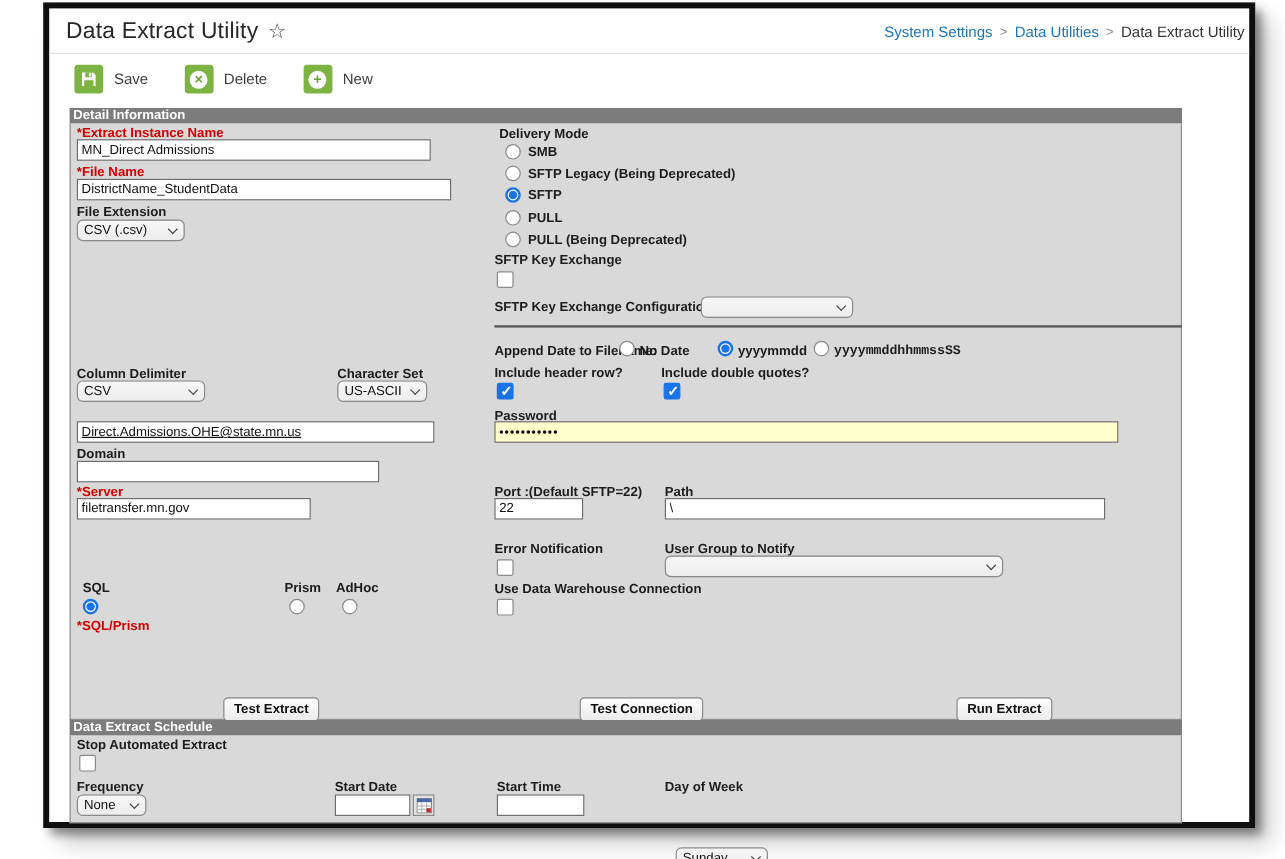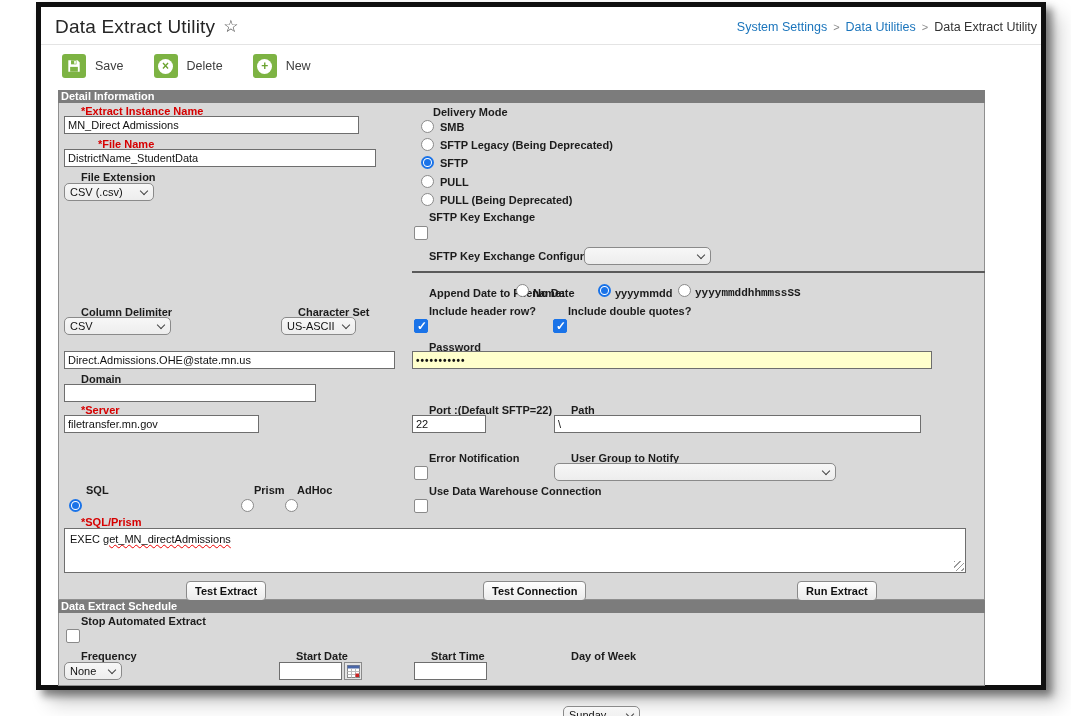"*Extract Instance Name" .lbl { margin-left: 17px -> none }
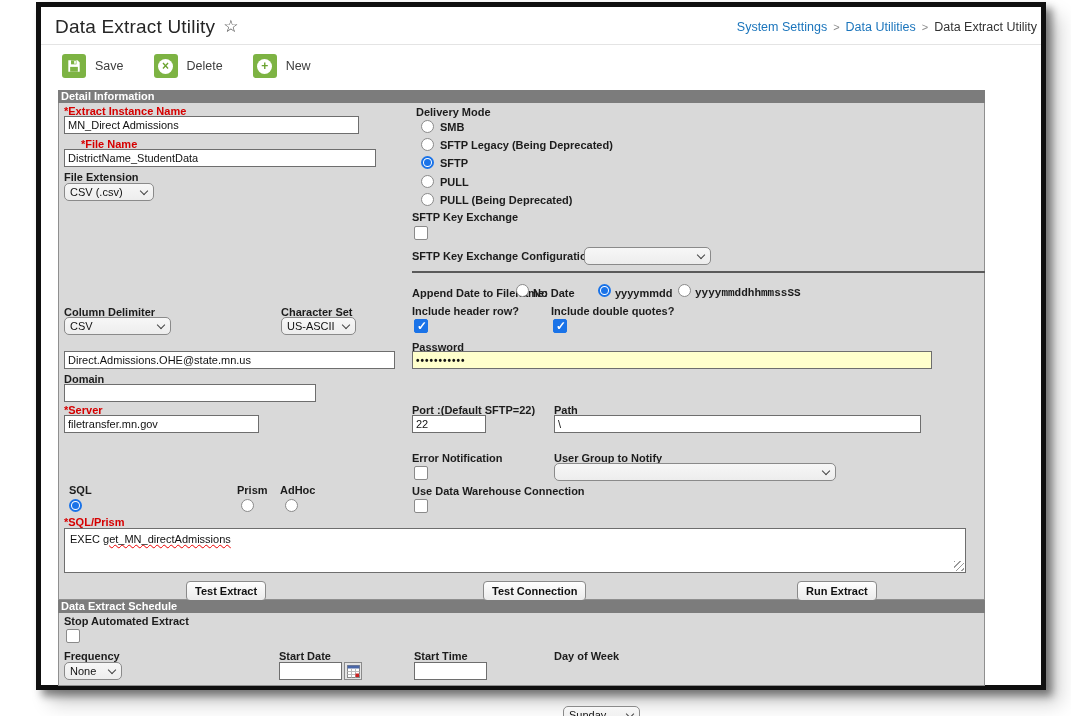"*File Name" div.lbl { left: 22px -> 5px }
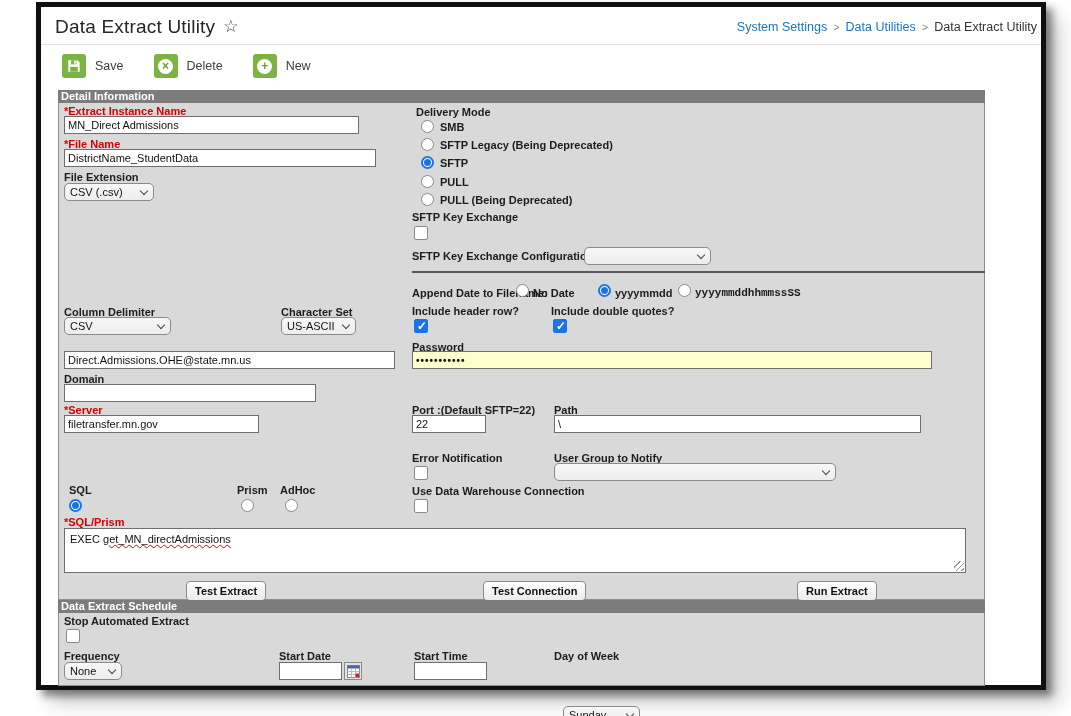"Direct.Admissions.OHE@state.mn.us" input.txt { text-decoration: none -> underline; width: 331px -> 298px }
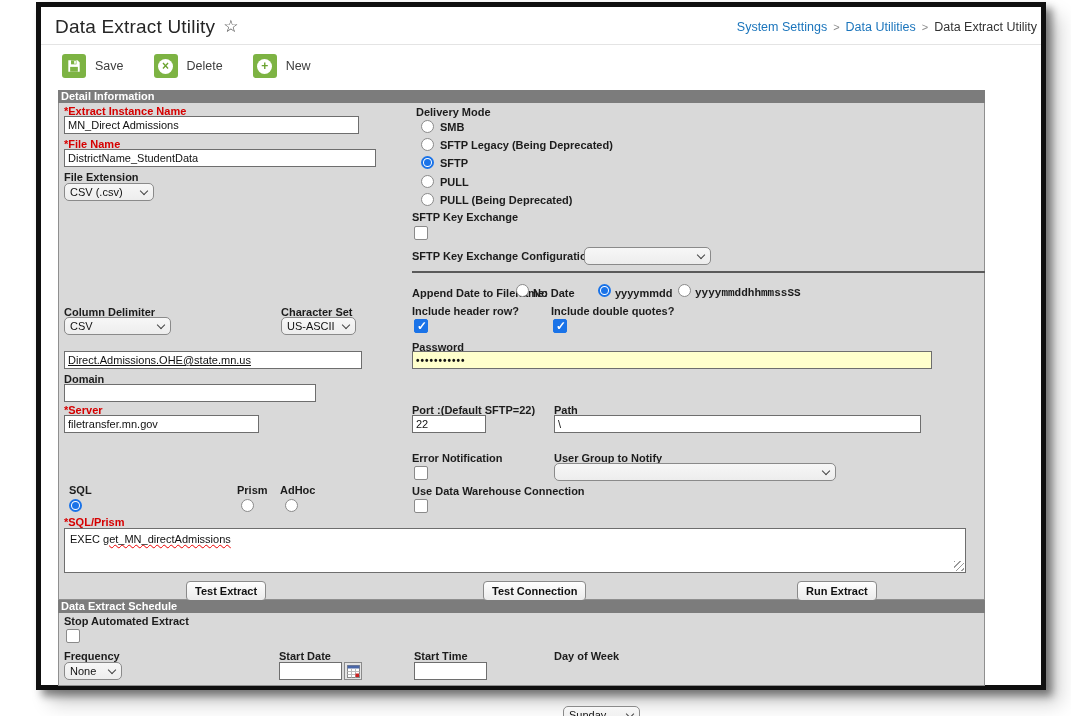"EXEC get_MN_directAdmissions" div.sqlbox { html: <div> <span>EXEC </span><span>get_MN_directAdmissions</span> </div> -> none }
